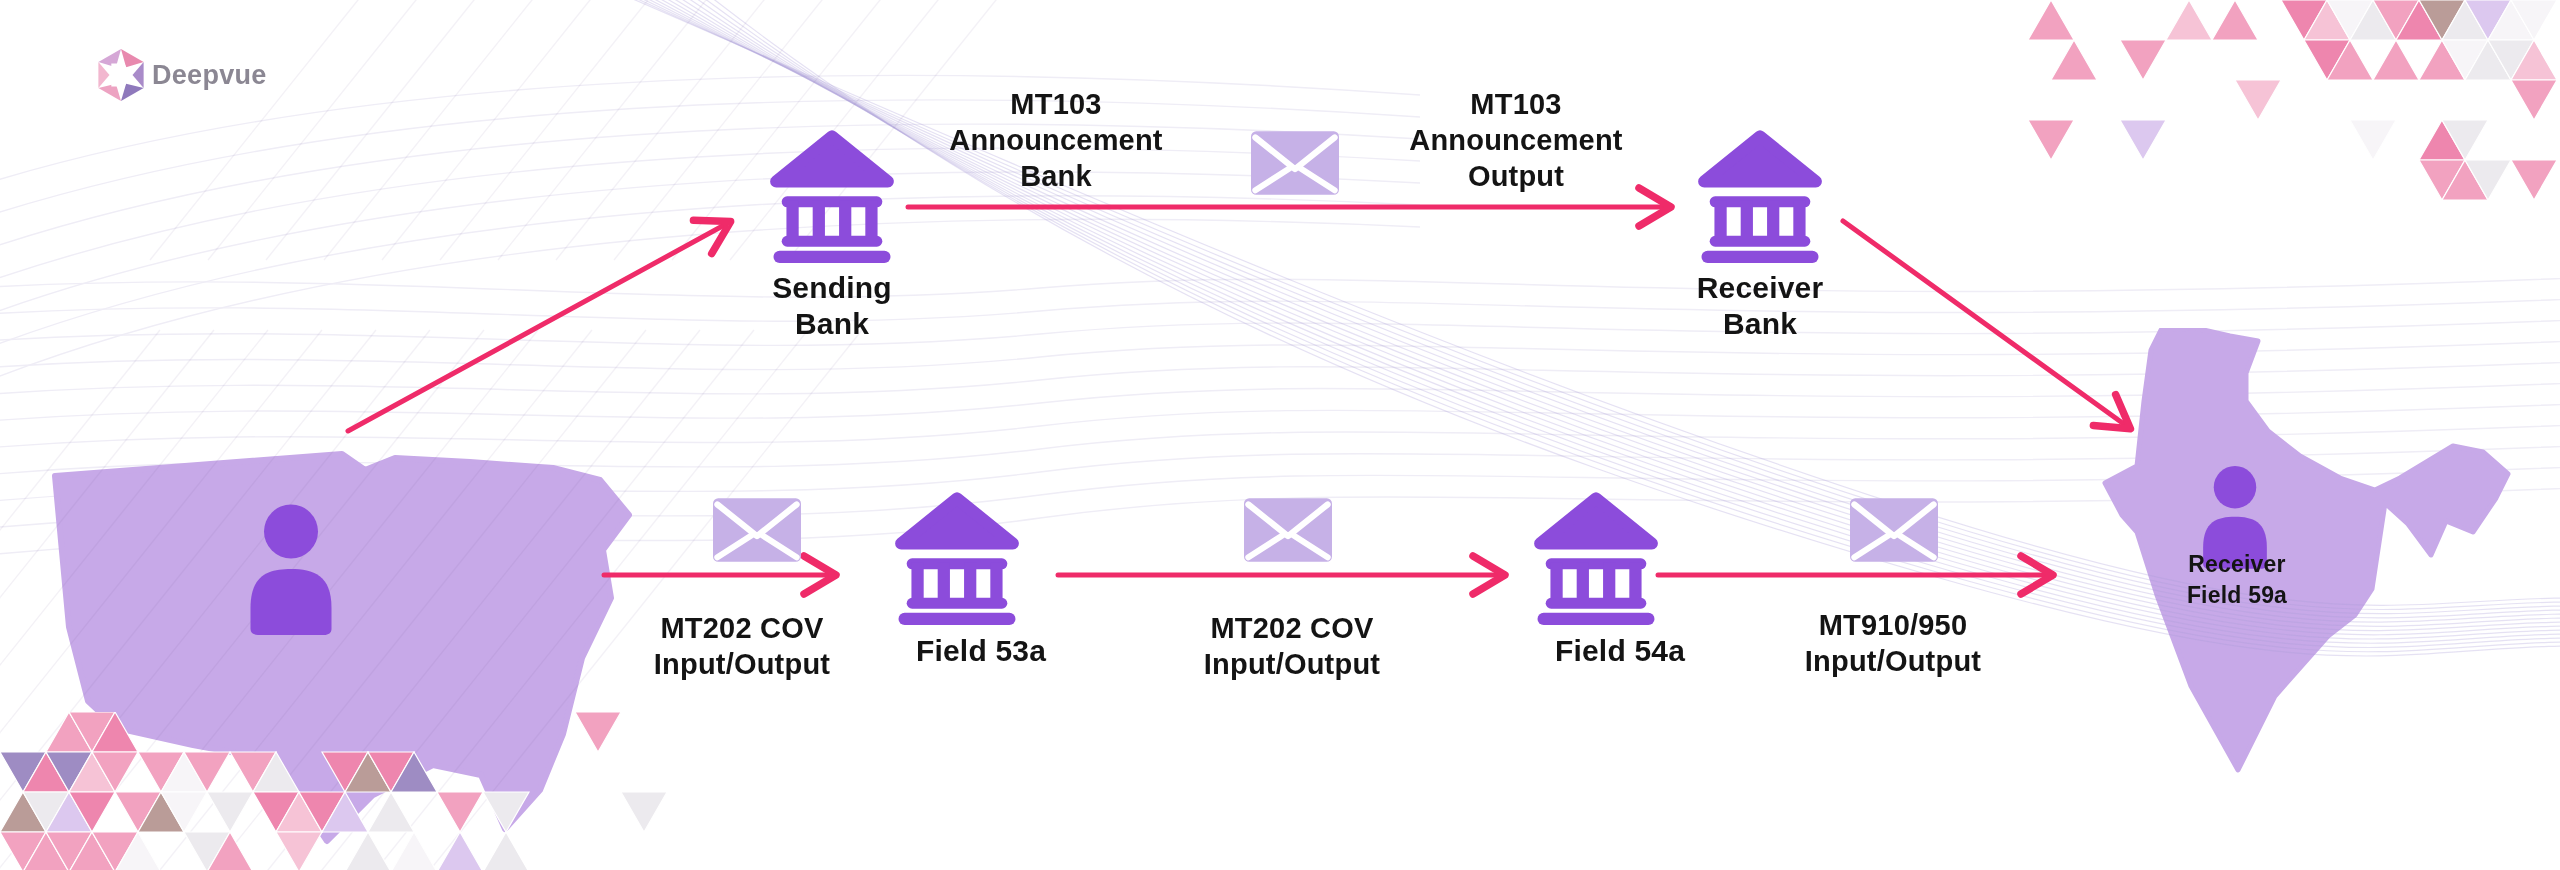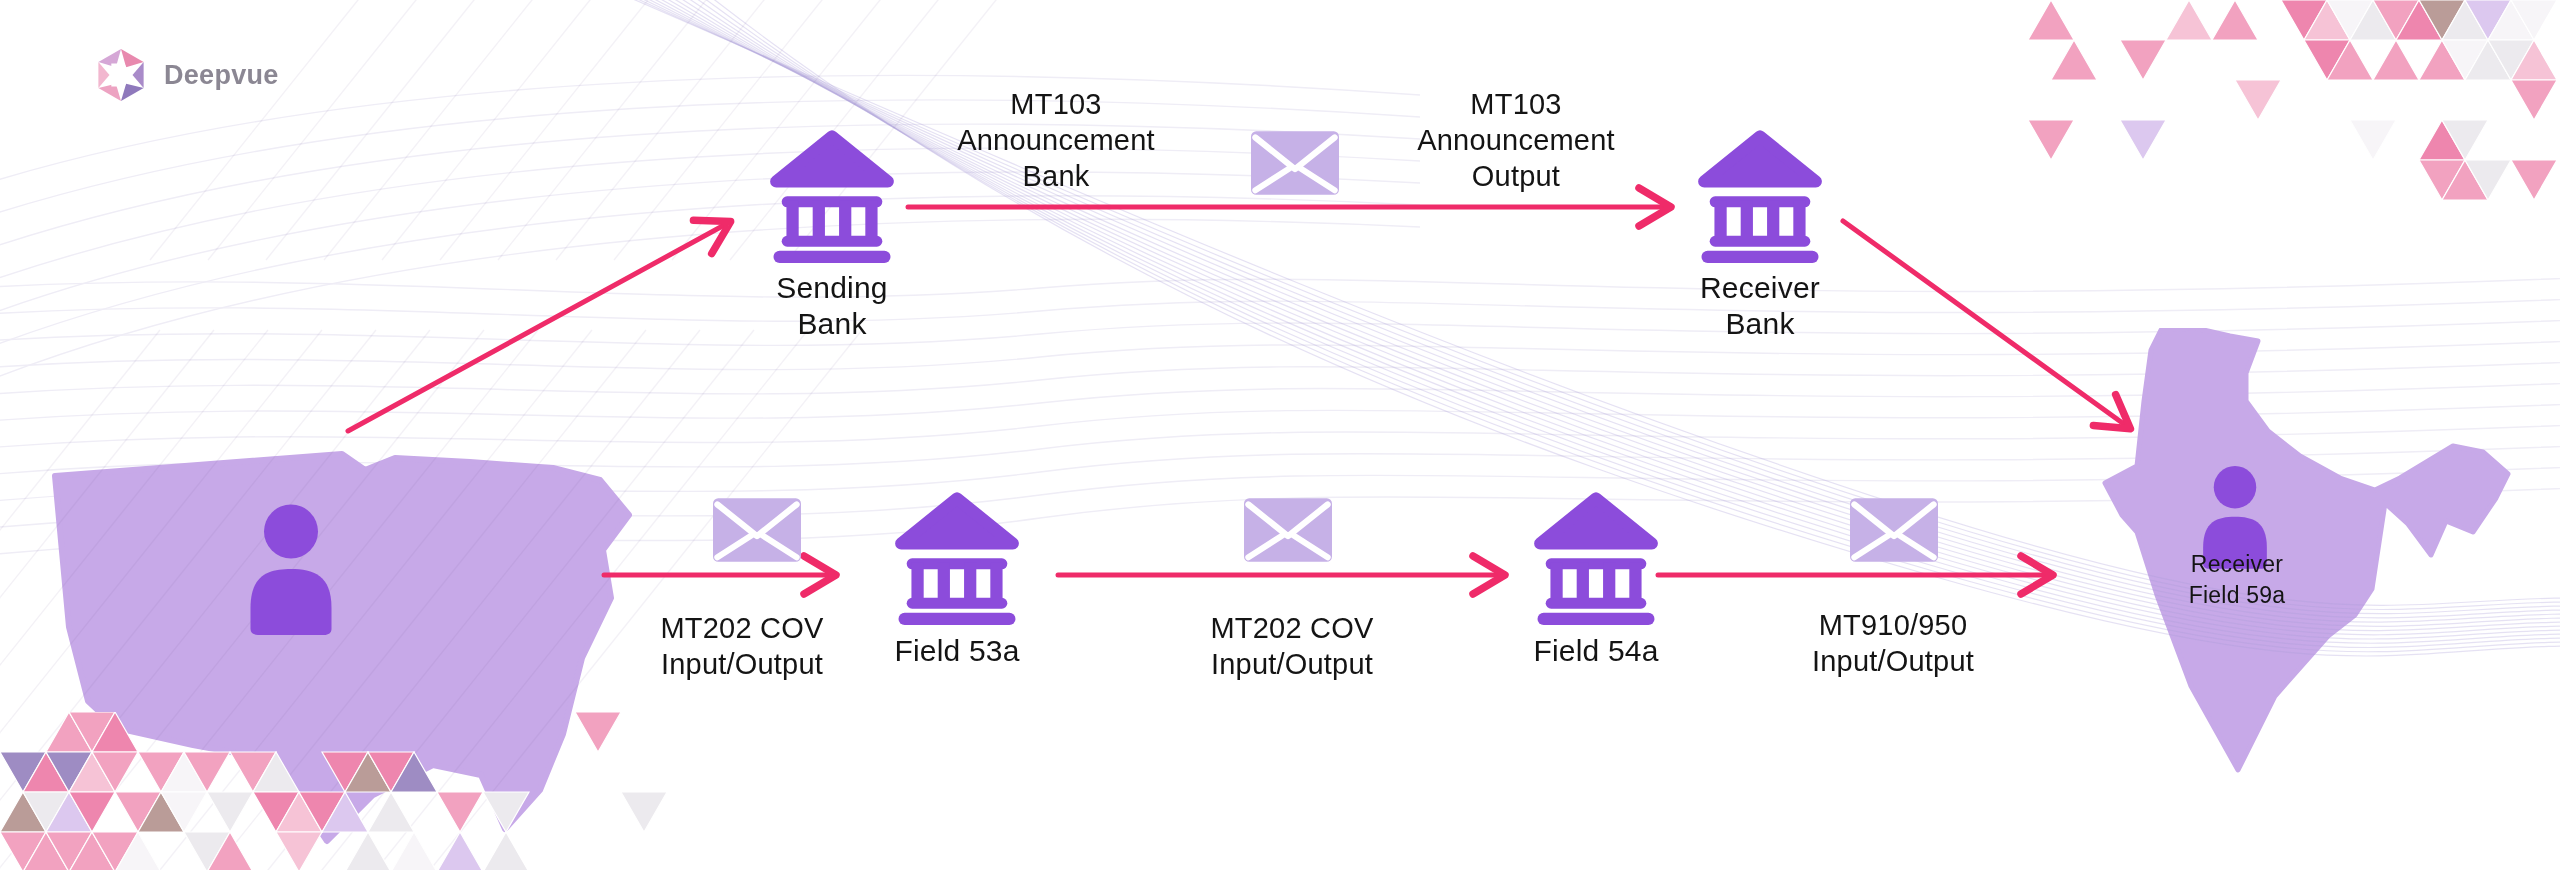"Deepvue" #logo .brand-text { margin-left: 14px -> 2px }
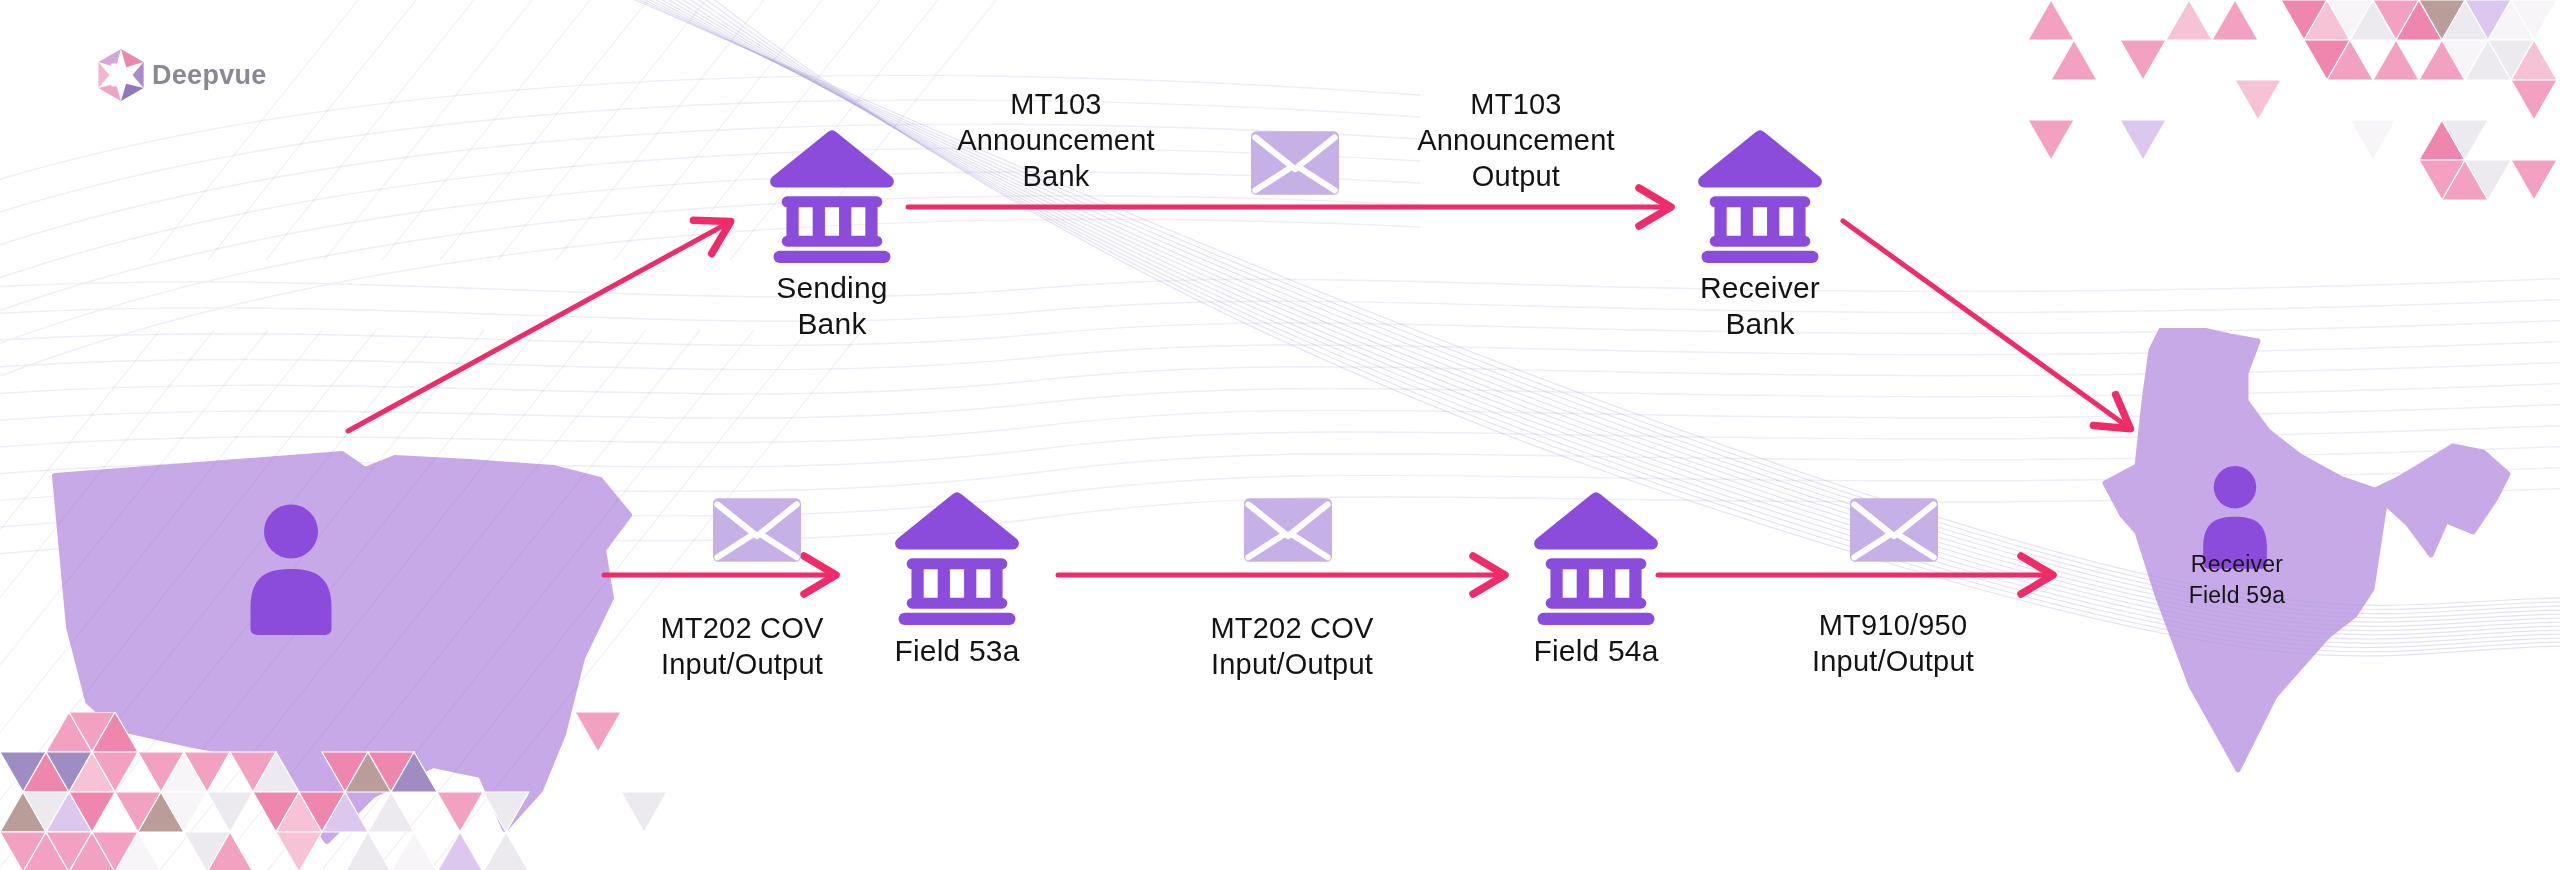"MT103" .lbl { font-weight: 400 -> 700 }
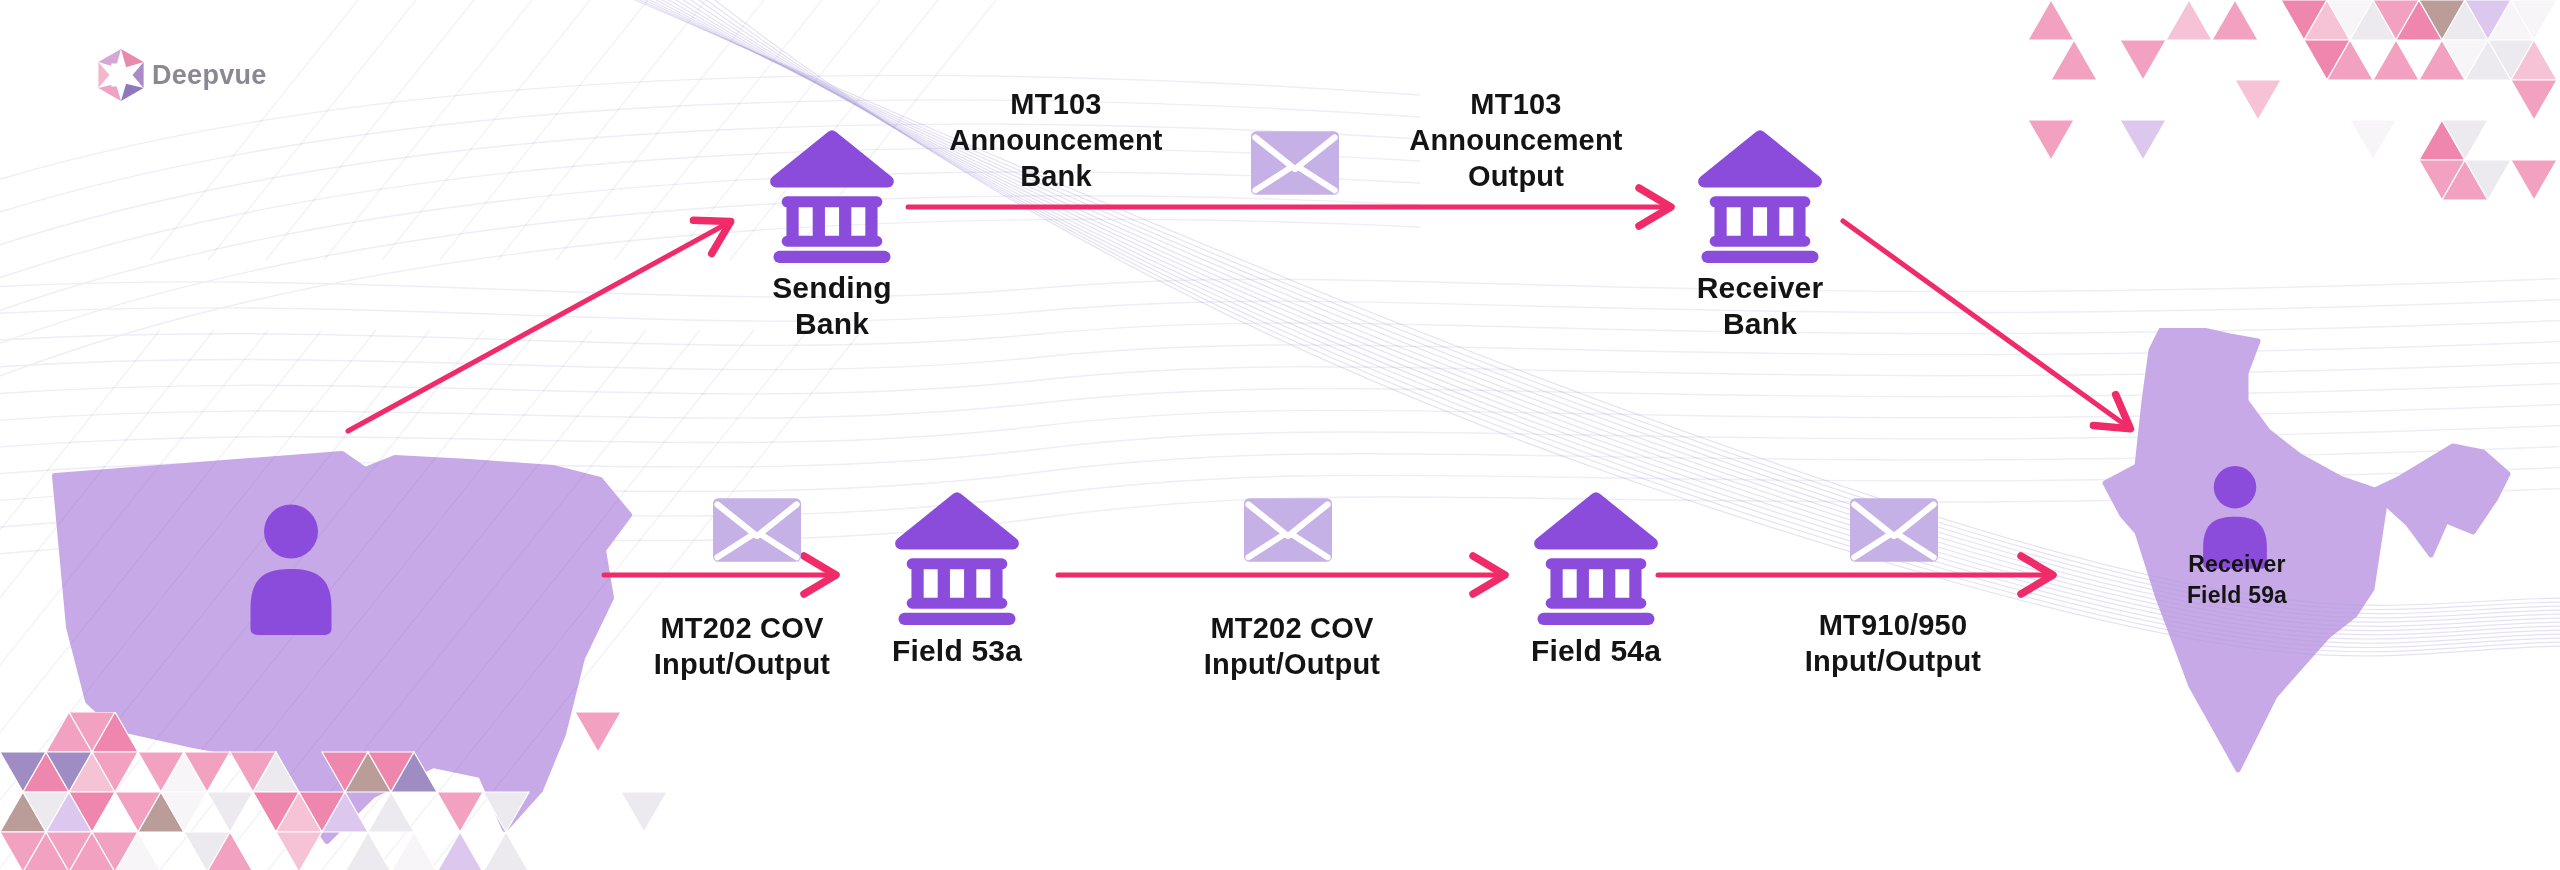"Field 53a" .lbl.field { margin-left: none -> 24px }
